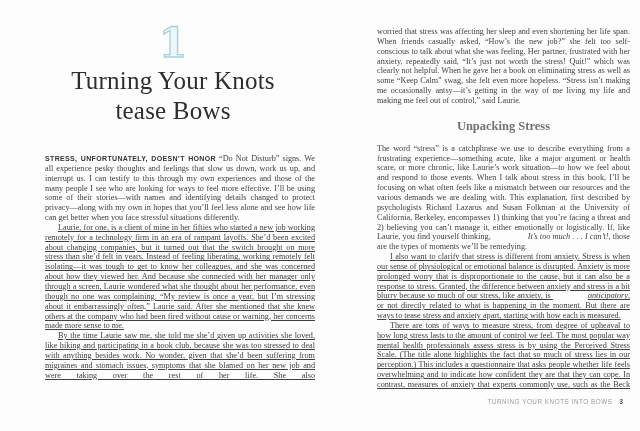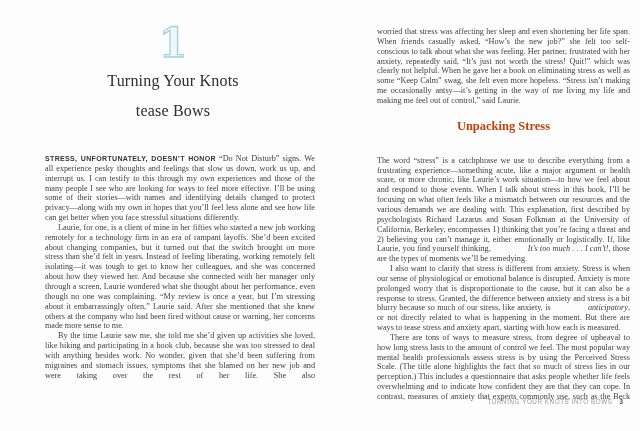"Turning Your Knots" .chapter-title { font-size: 16px -> 25px }
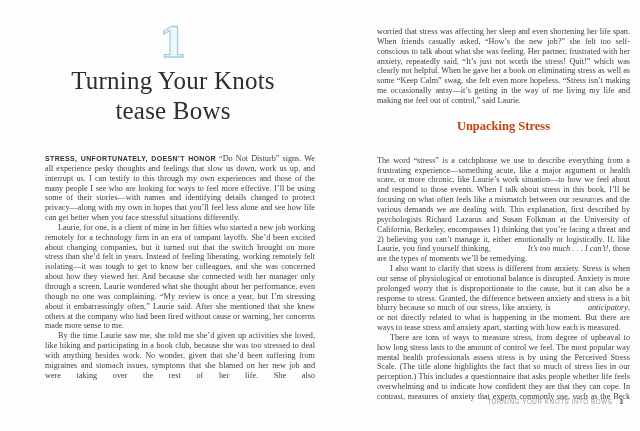"Unpacking Stress" .section-heading { color: #c2410c -> #737373; margin: 12px 0 22px 0 -> 12px 0 10px 0 }
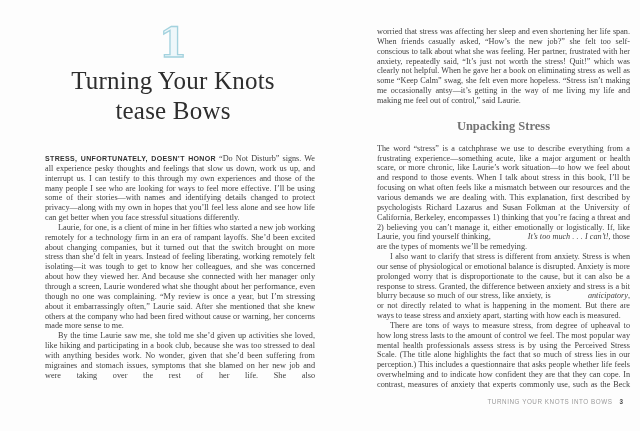"Laurie, for one, is a" .body p.indent { text-decoration: none -> underline }
